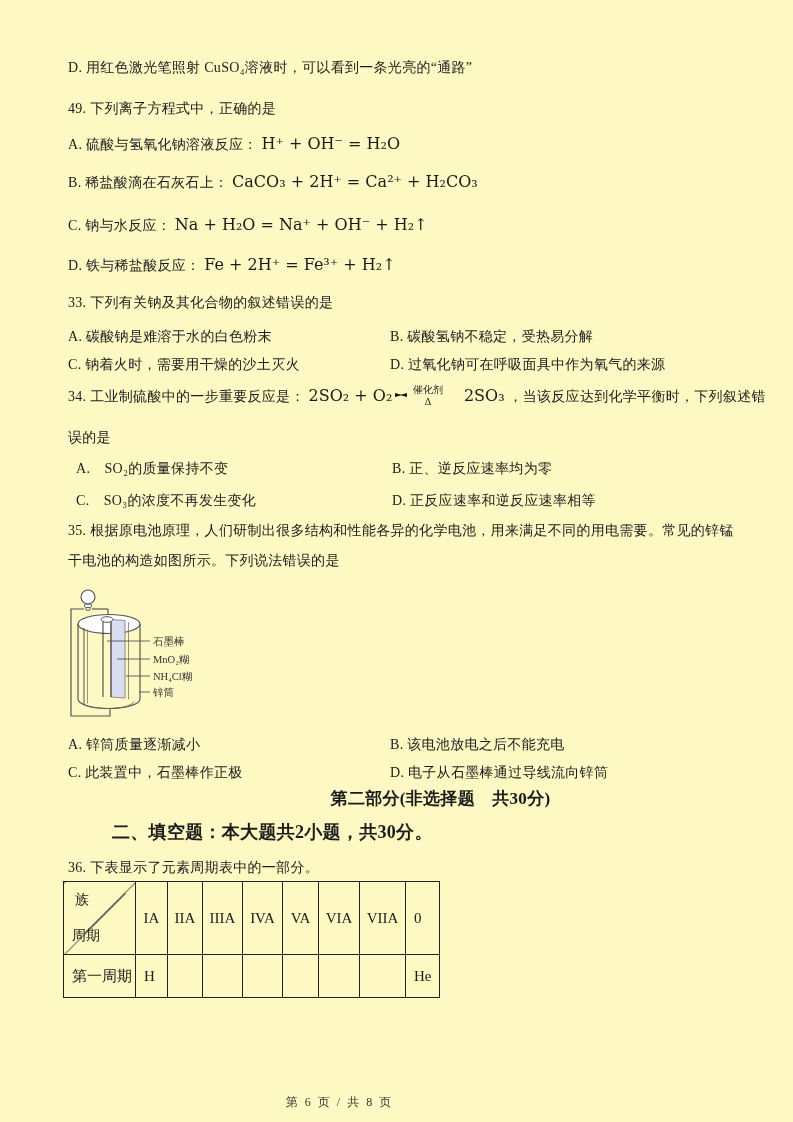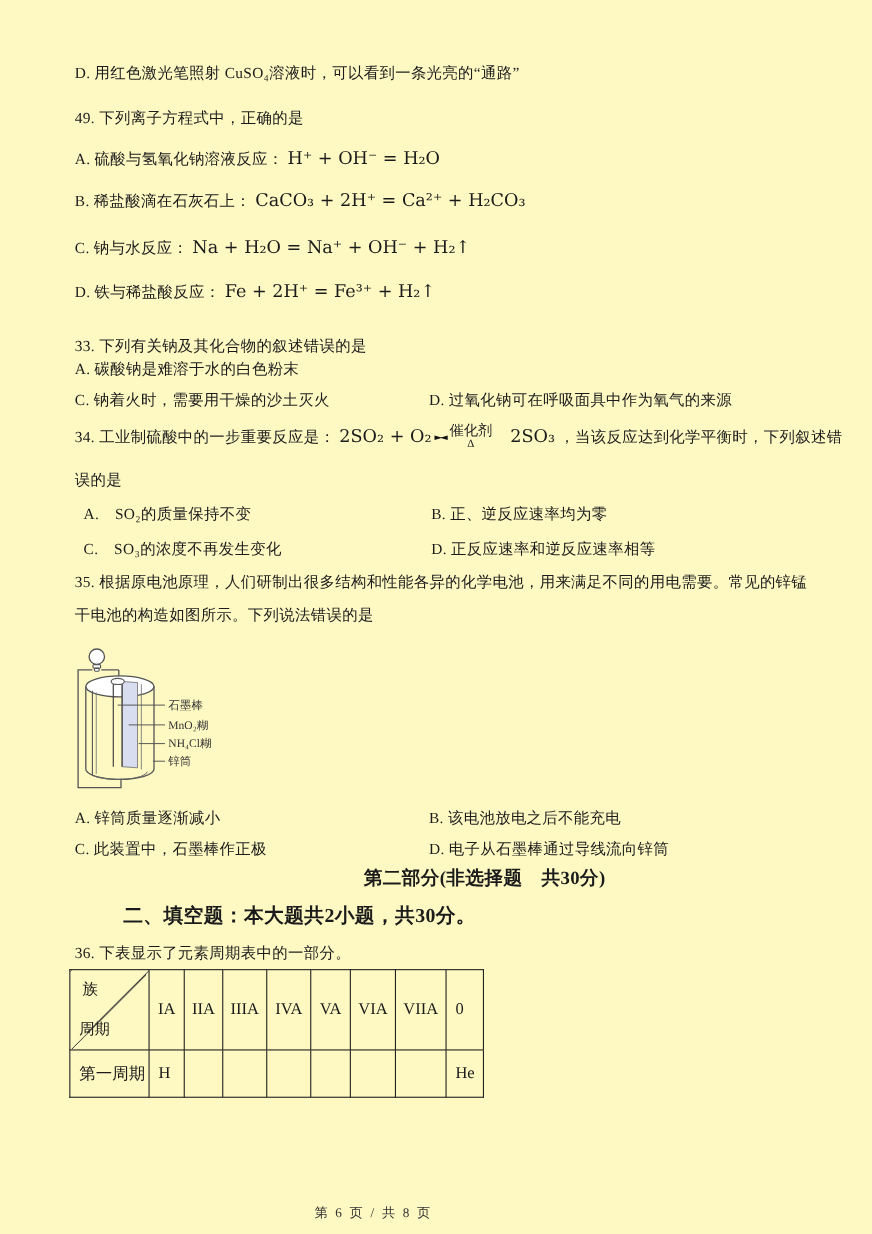"33. 下列有关钠及其化合物的叙述错误的是" div.line { top: 306px -> 293px }
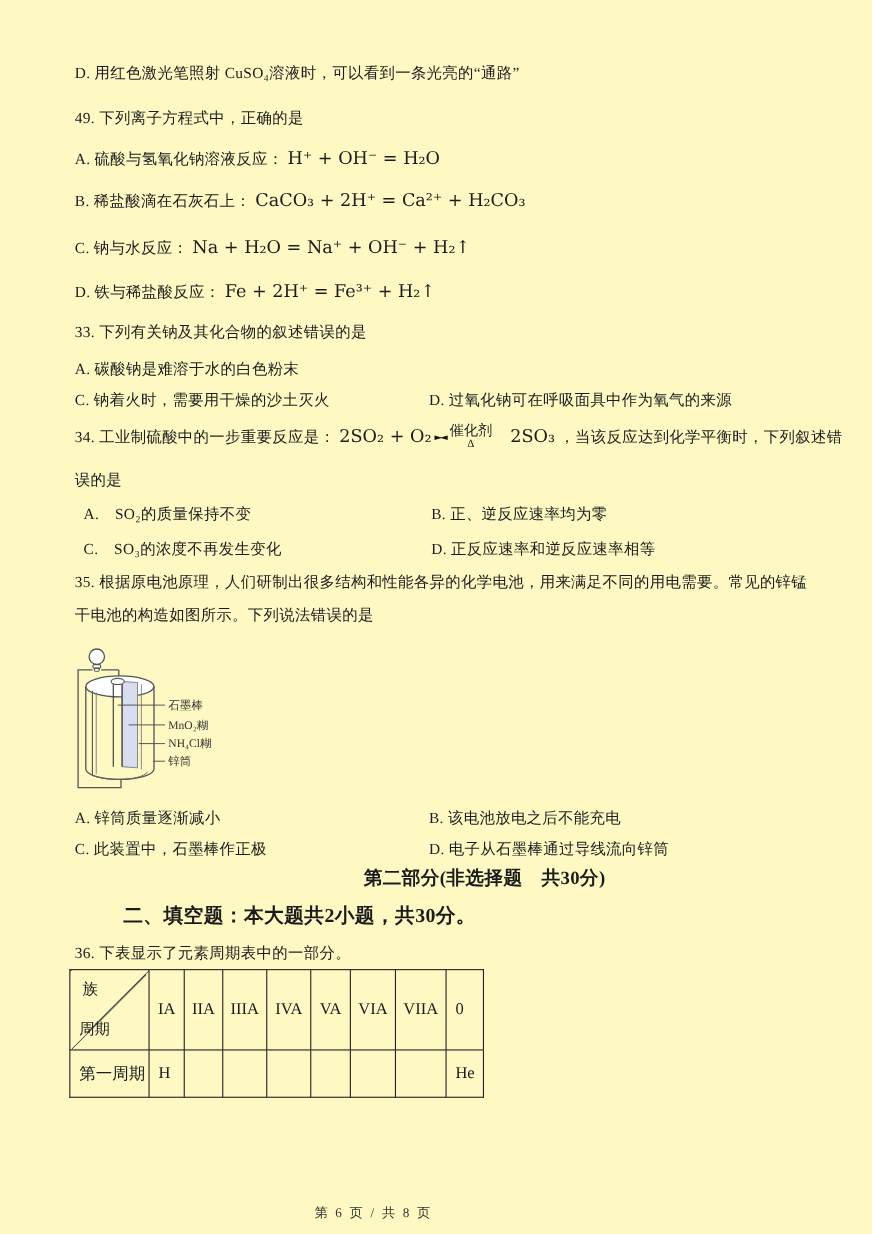"B. 碳酸氢钠不稳定，受热易分解" div.opt { html: none -> <div>B. 碳酸氢钠不稳定，受热易分解</div> }
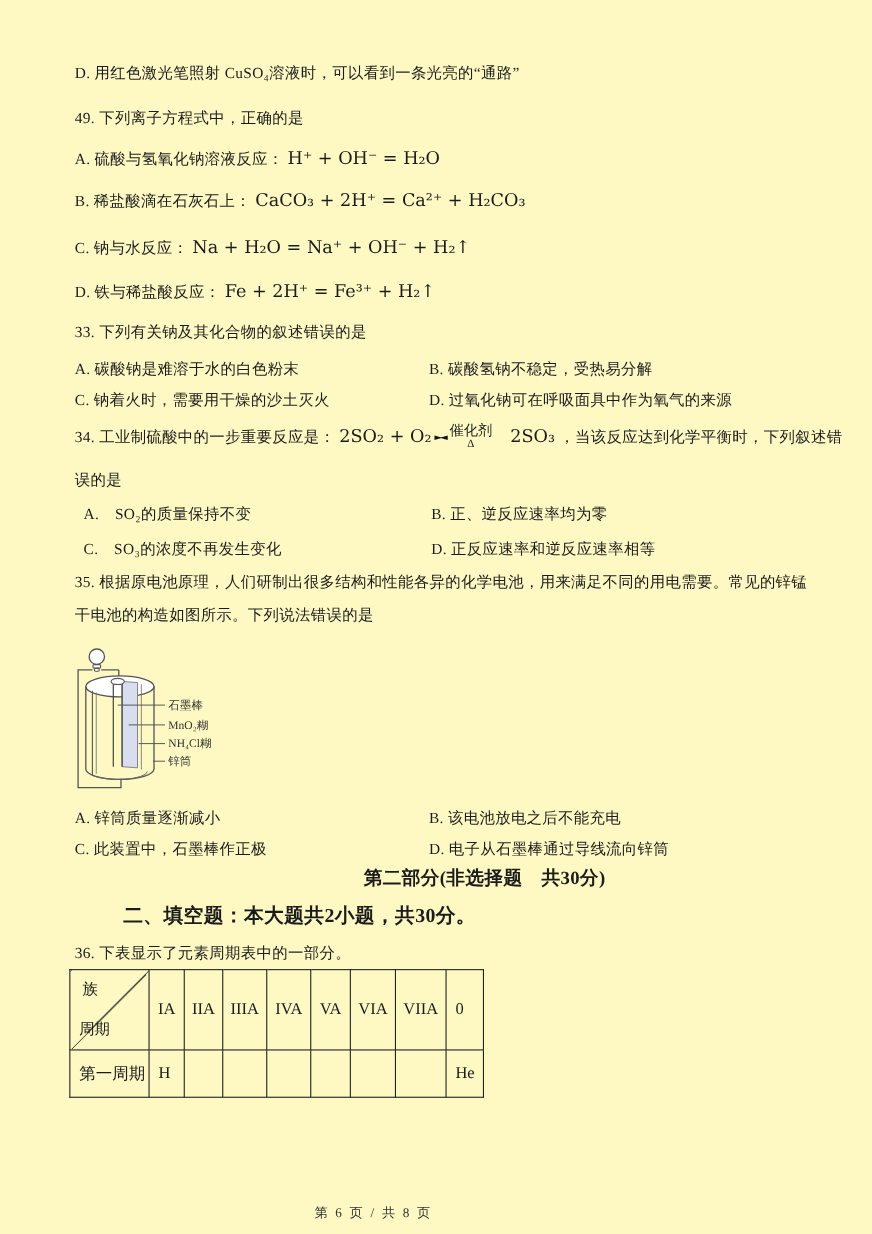"催化剂" .eq-top { font-size: 13px -> 10px }
